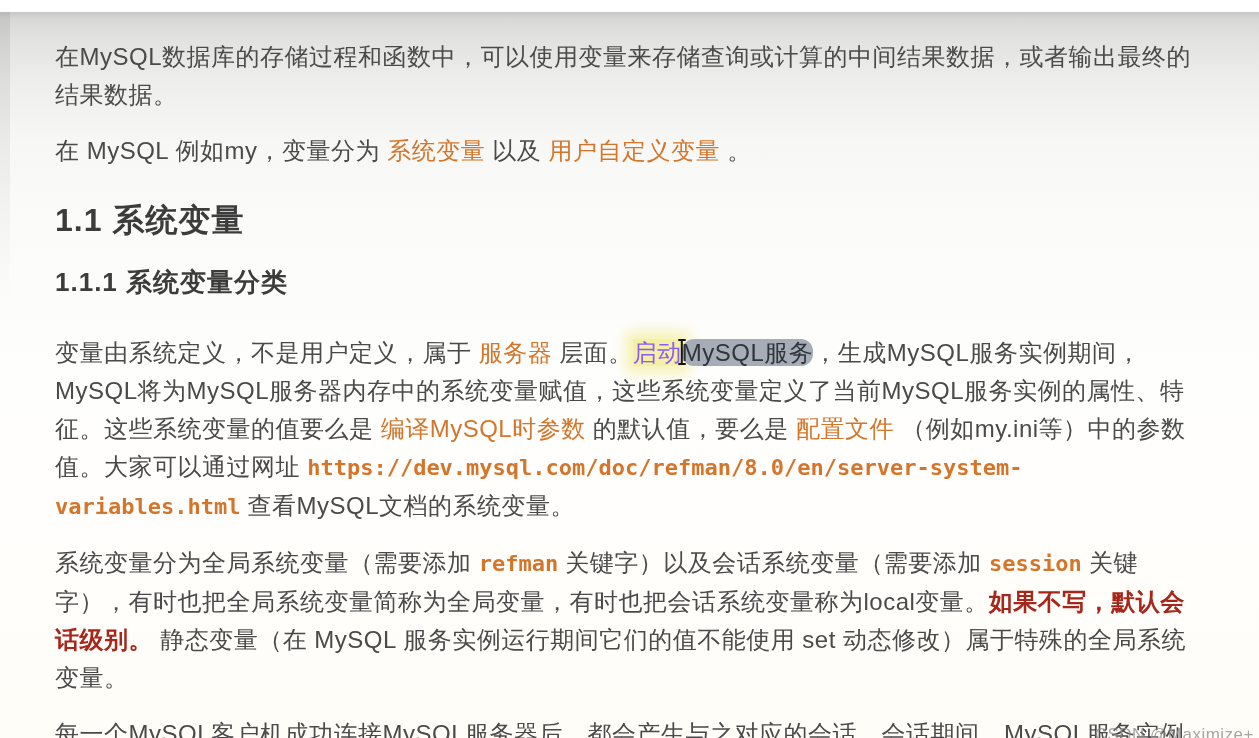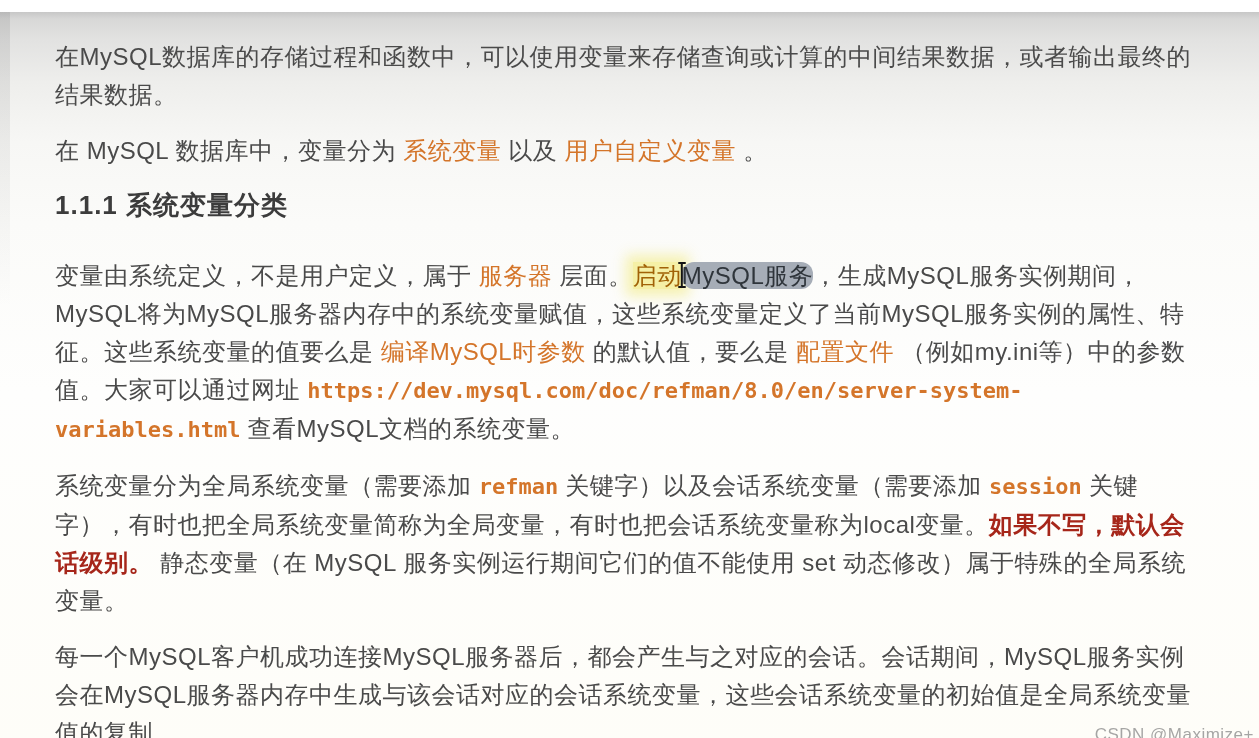"在 MySQL 数据库中，变量分为" span { text: 数据库中 -> 例如my }
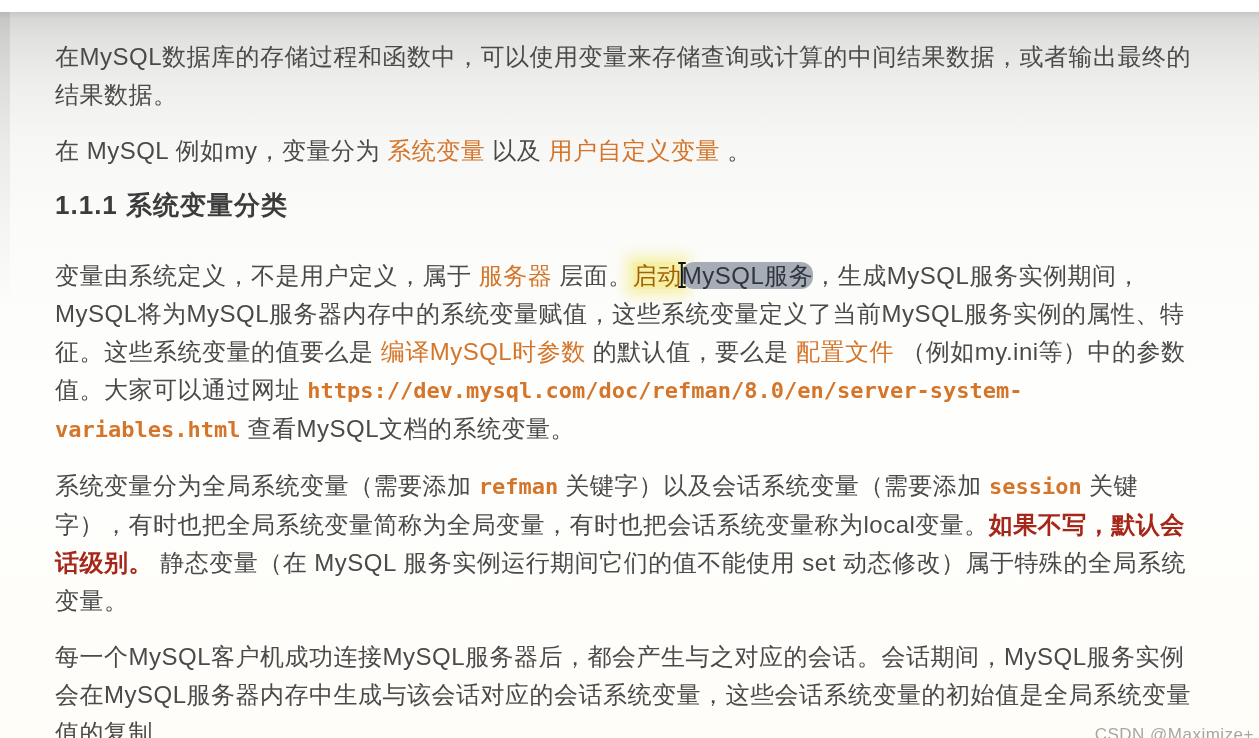"1.1 系统变量" h1.h-main { html: none -> <h1>1.1 系统变量</h1> }
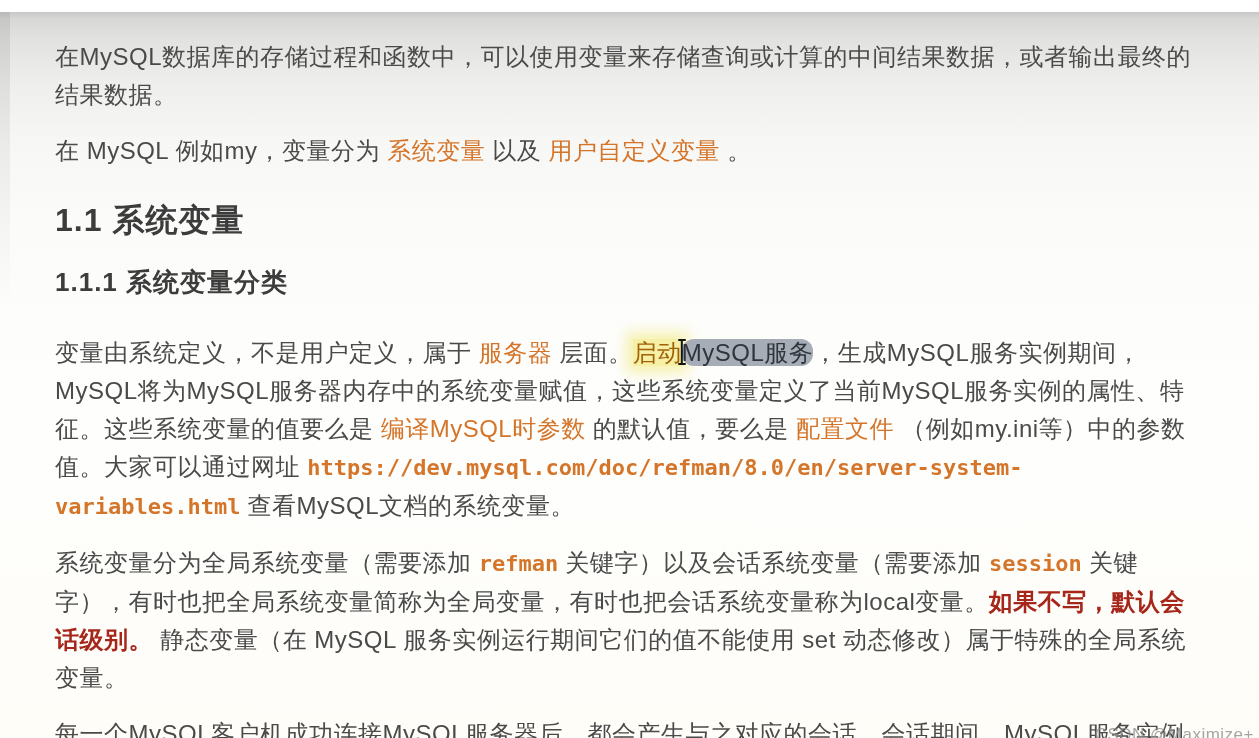"启动" .hl-word { color: #a16207 -> #8b5cf6 }
